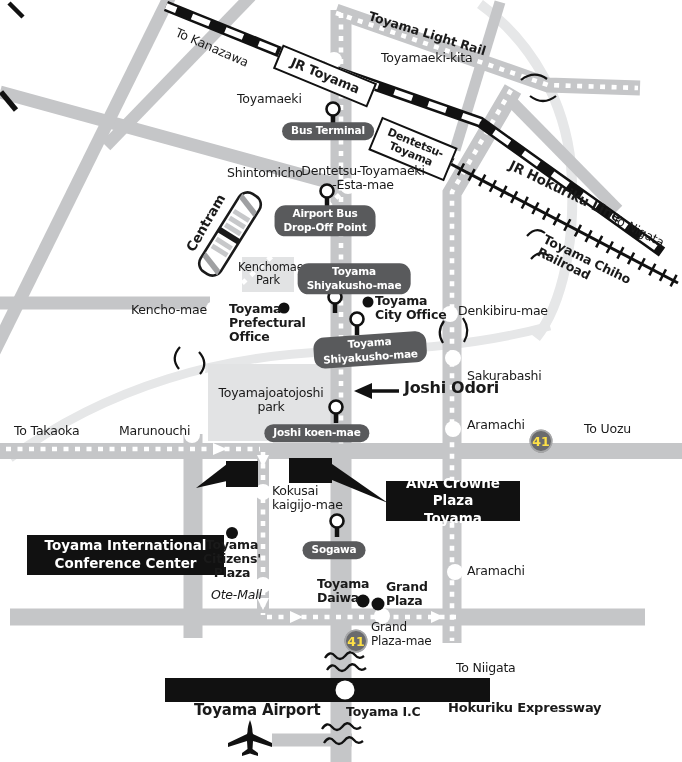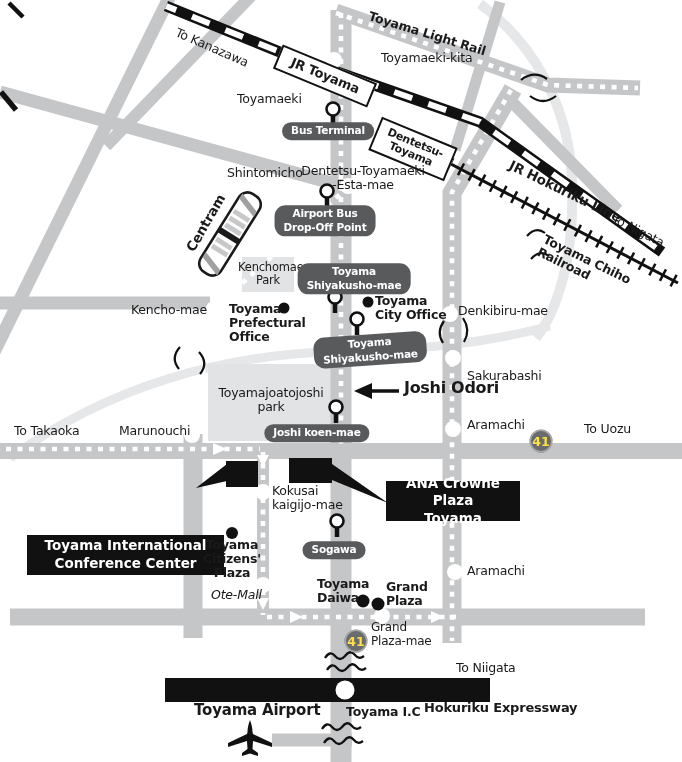"Hokuriku Expressway" div.lbl { left: 424px -> 448px }
